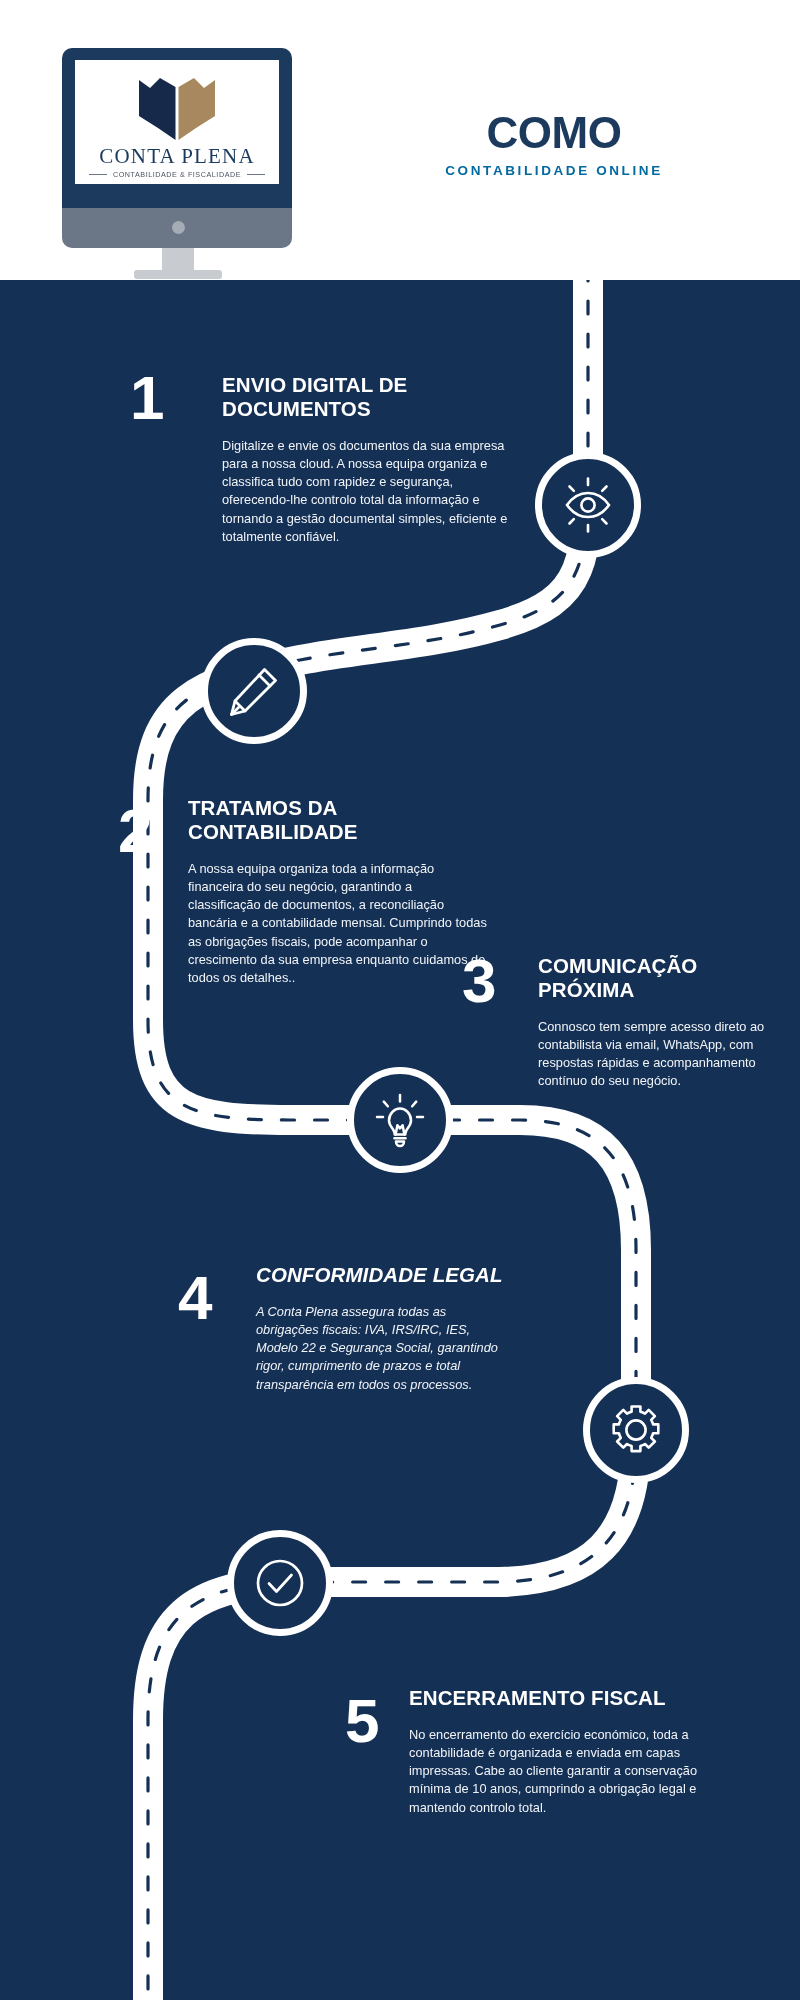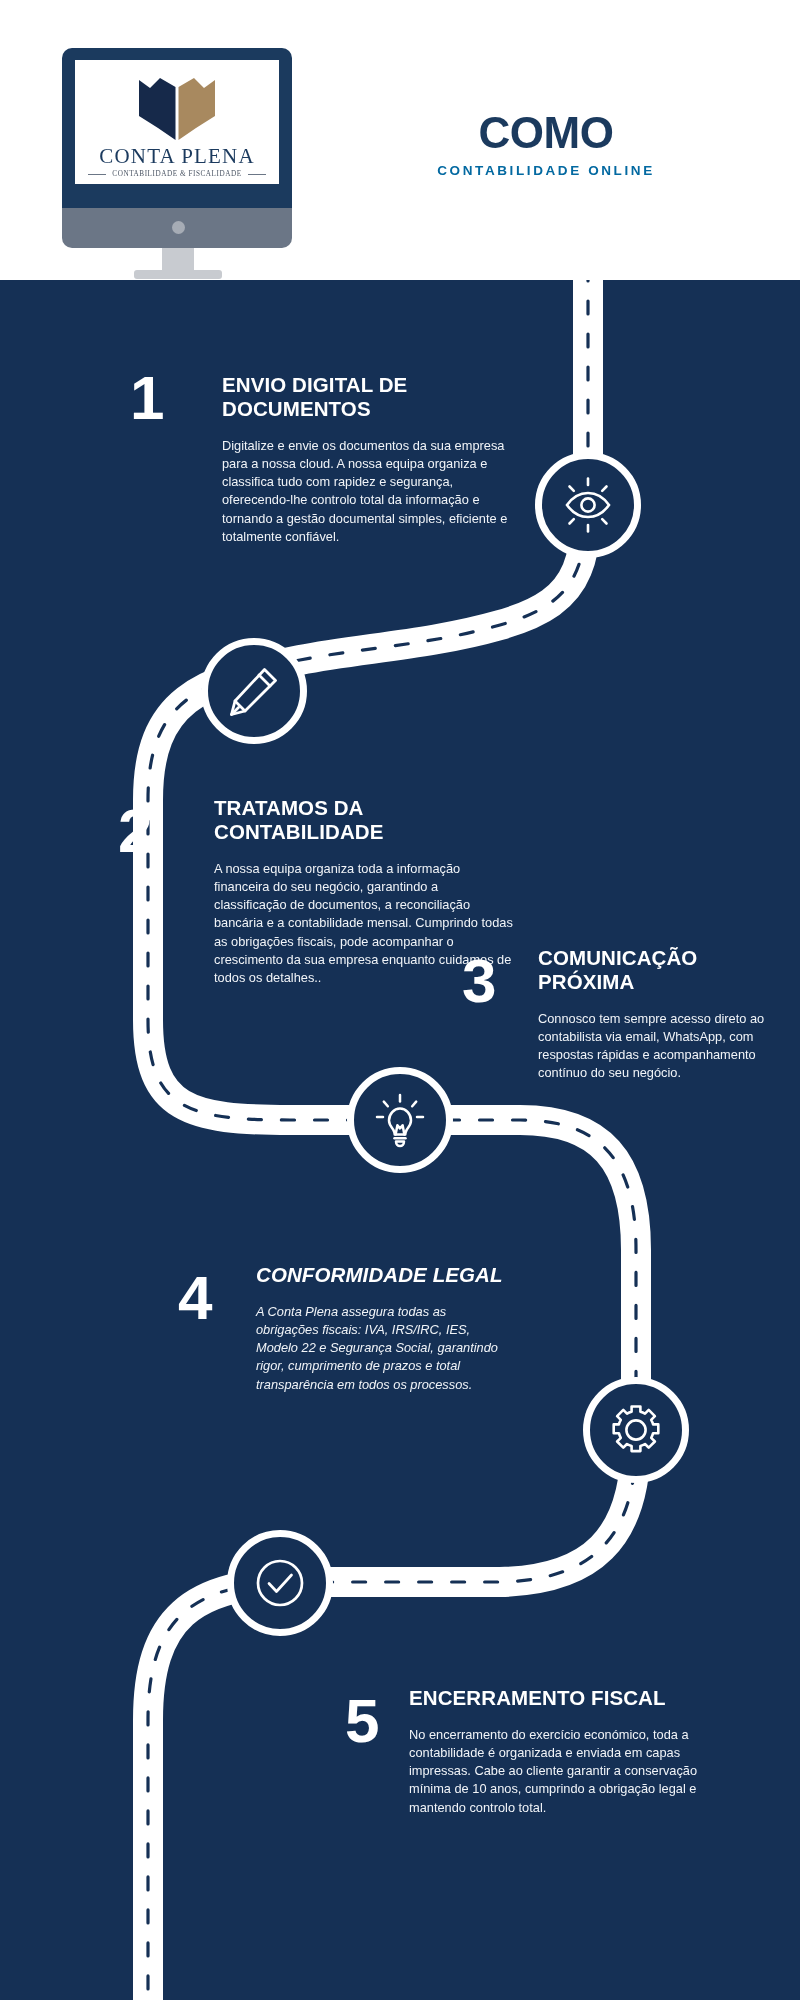"COMO" .title-block { right: 44px -> 36px }
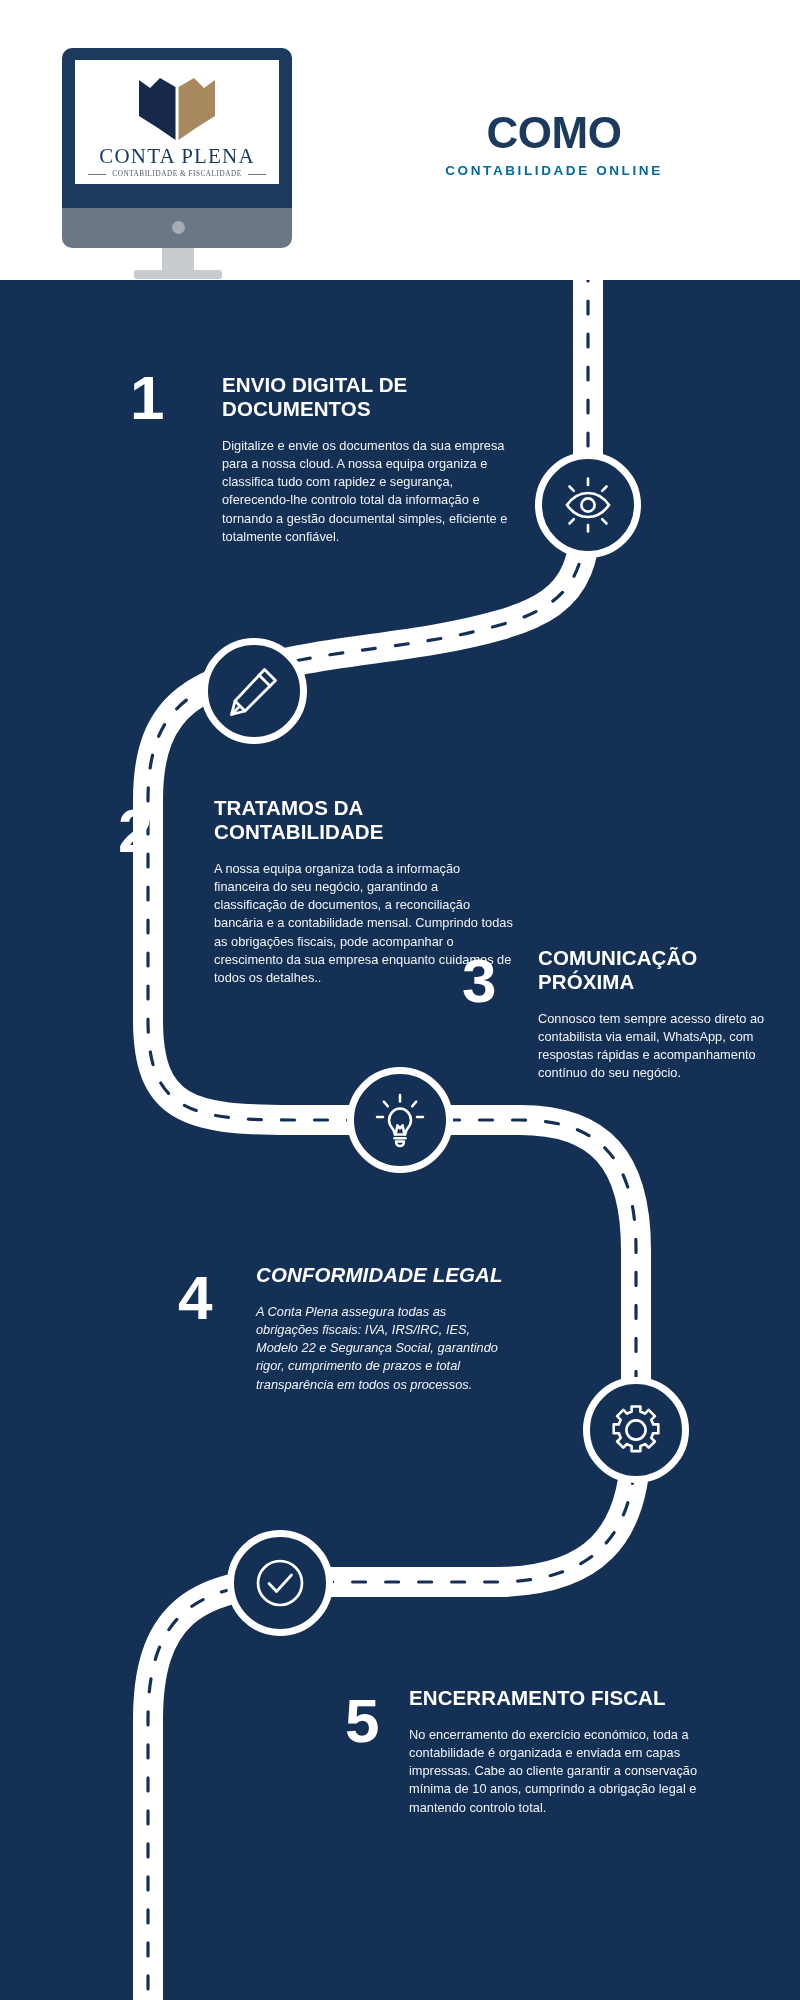"CONTABILIDADE & FISCALIDADE" .logo-tag-row { font-family: Liberation Serif, serif -> none }
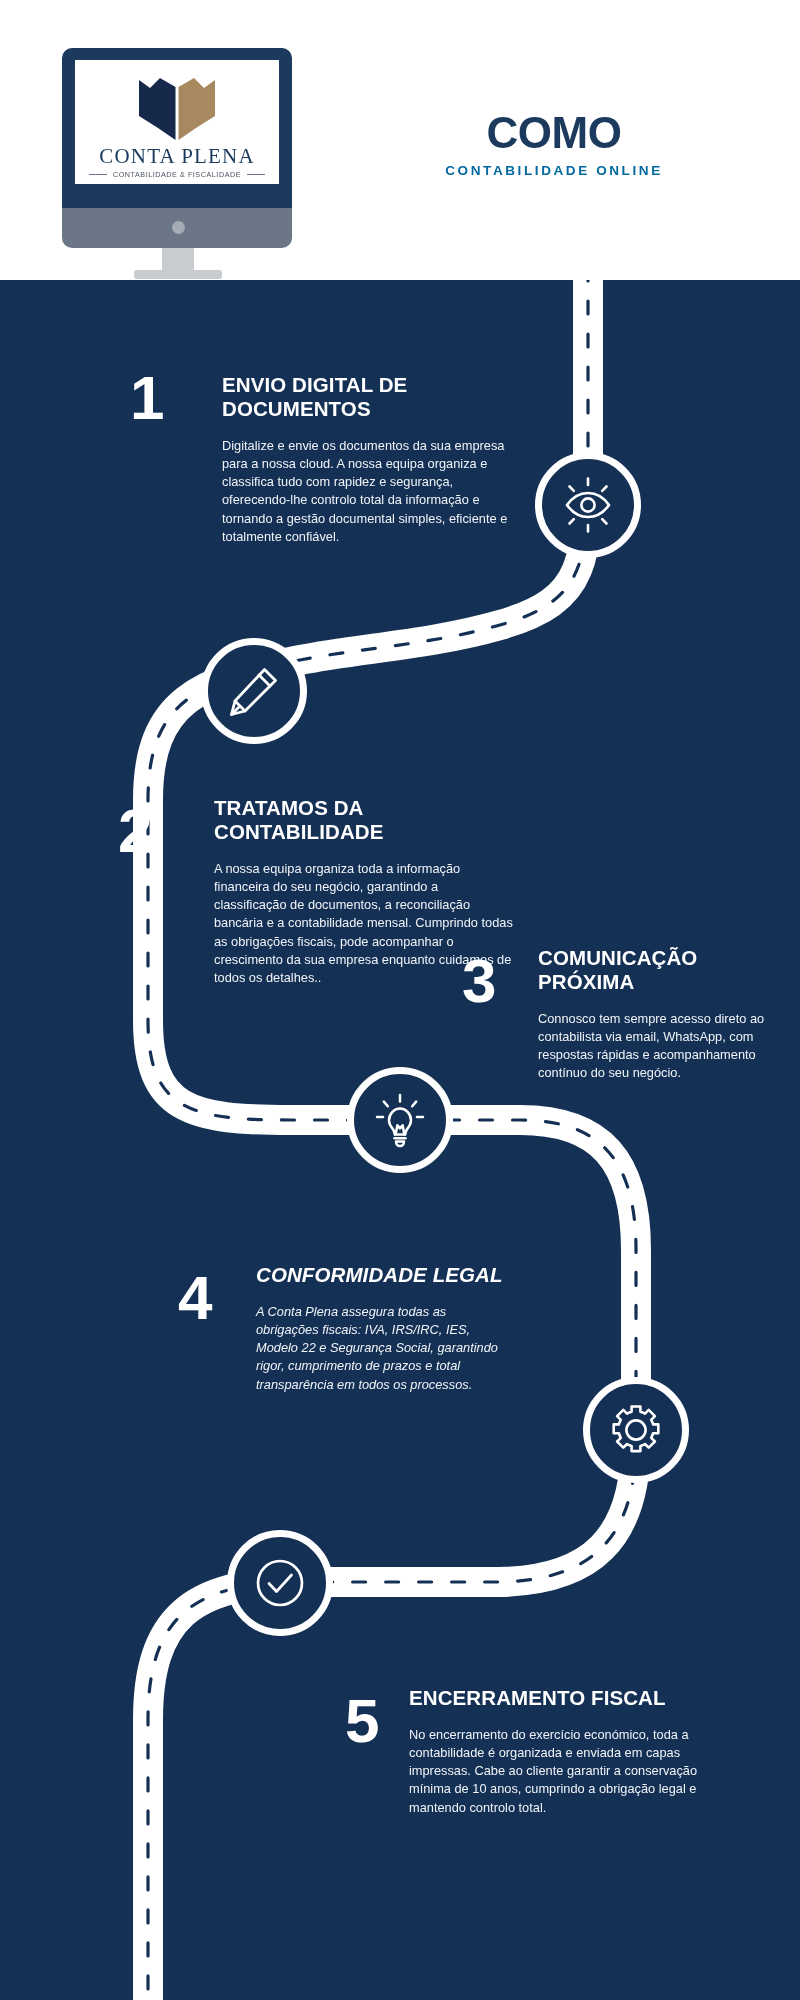"TRATAMOS DA CONTABILIDADE" div.step-text { left: 96px -> 70px }
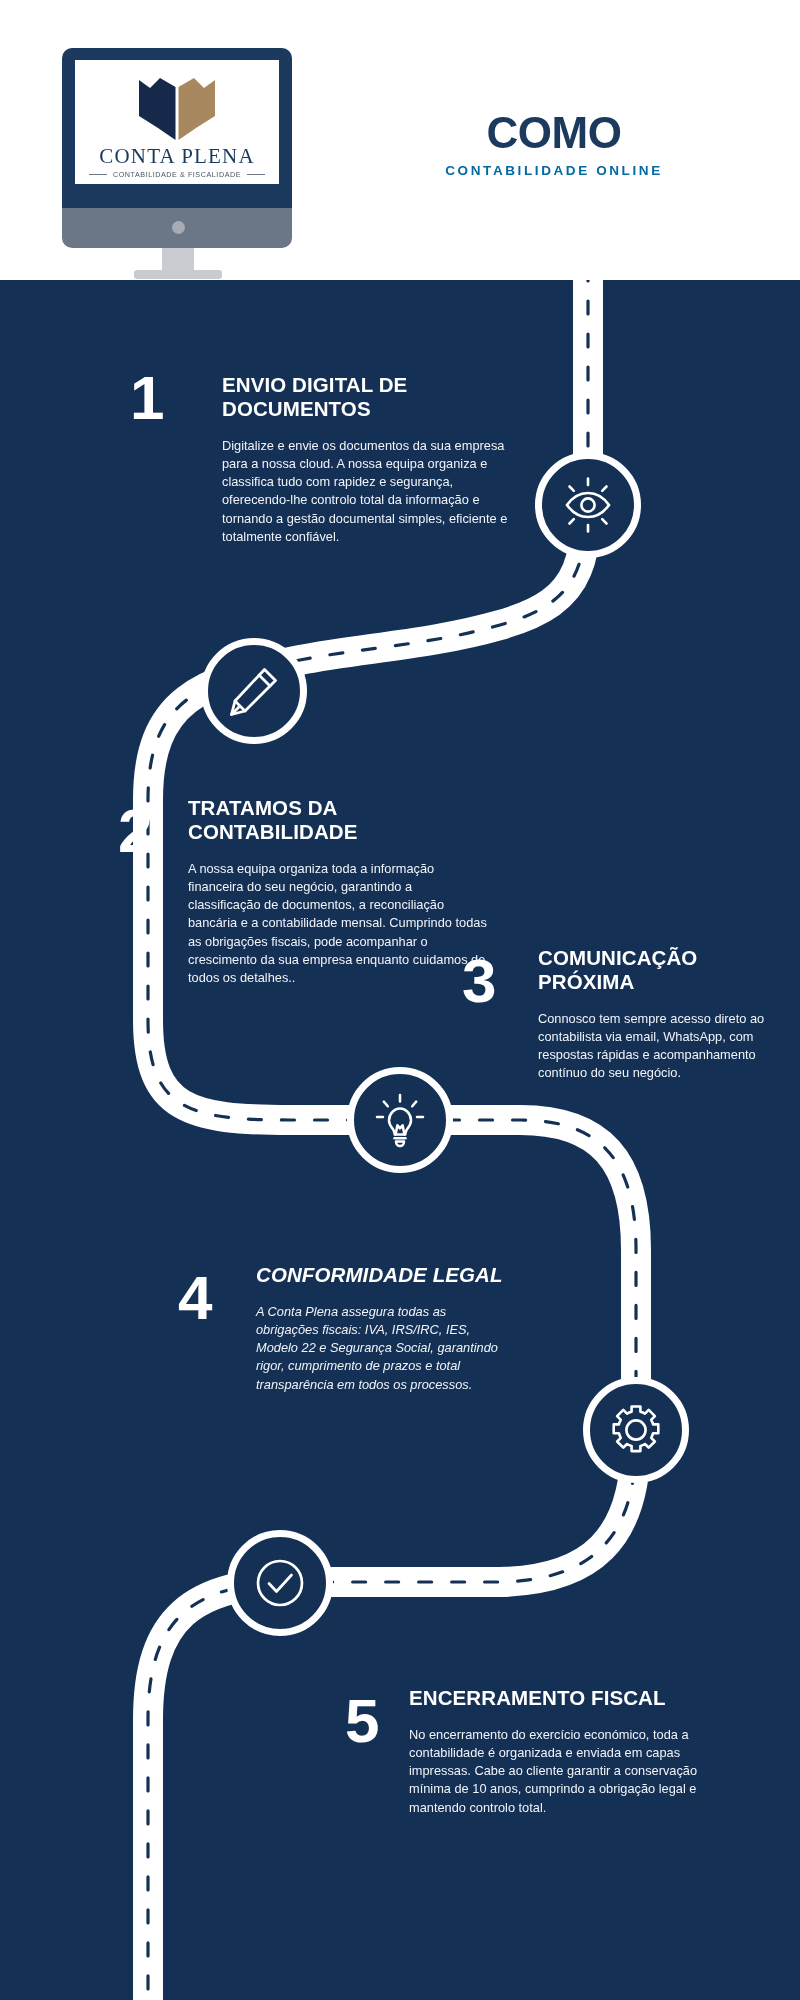"COMUNICAÇÃO PRÓXIMA" div.step-text { top: 0 -> 8px }
